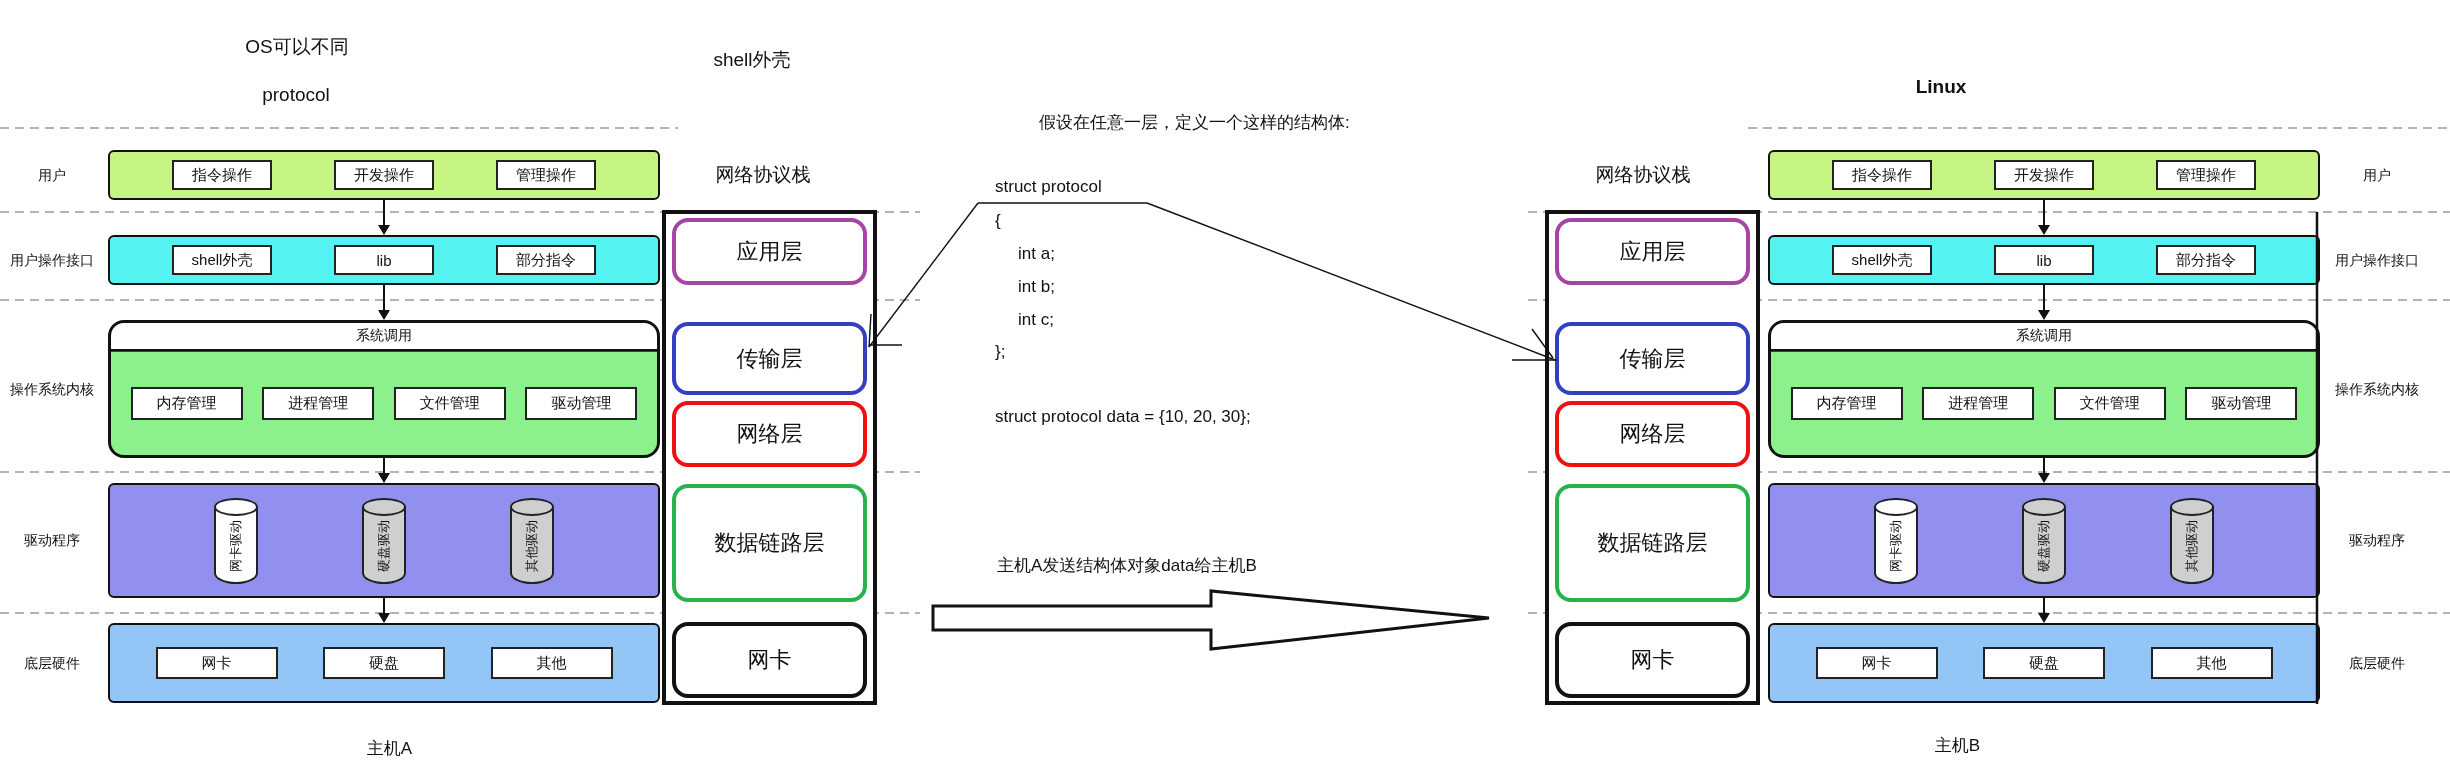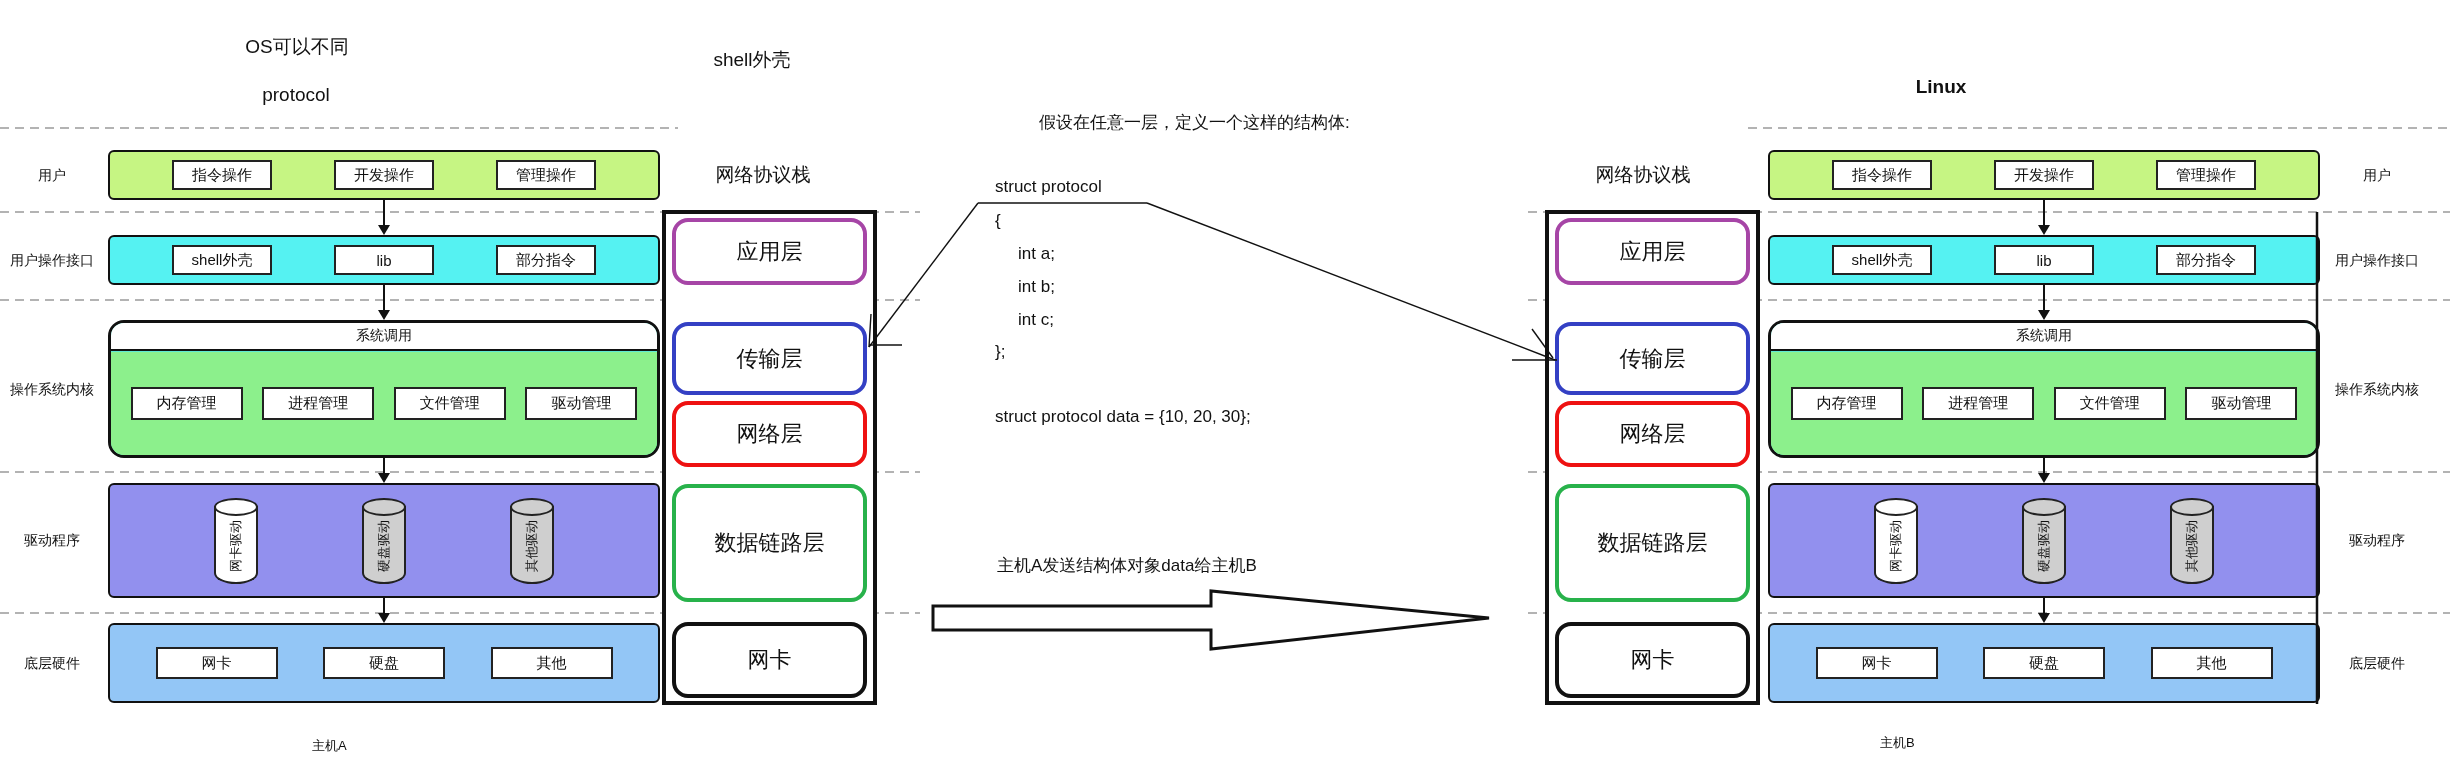"系统调用" .kernel { background: #5eead4 -> #404040 }
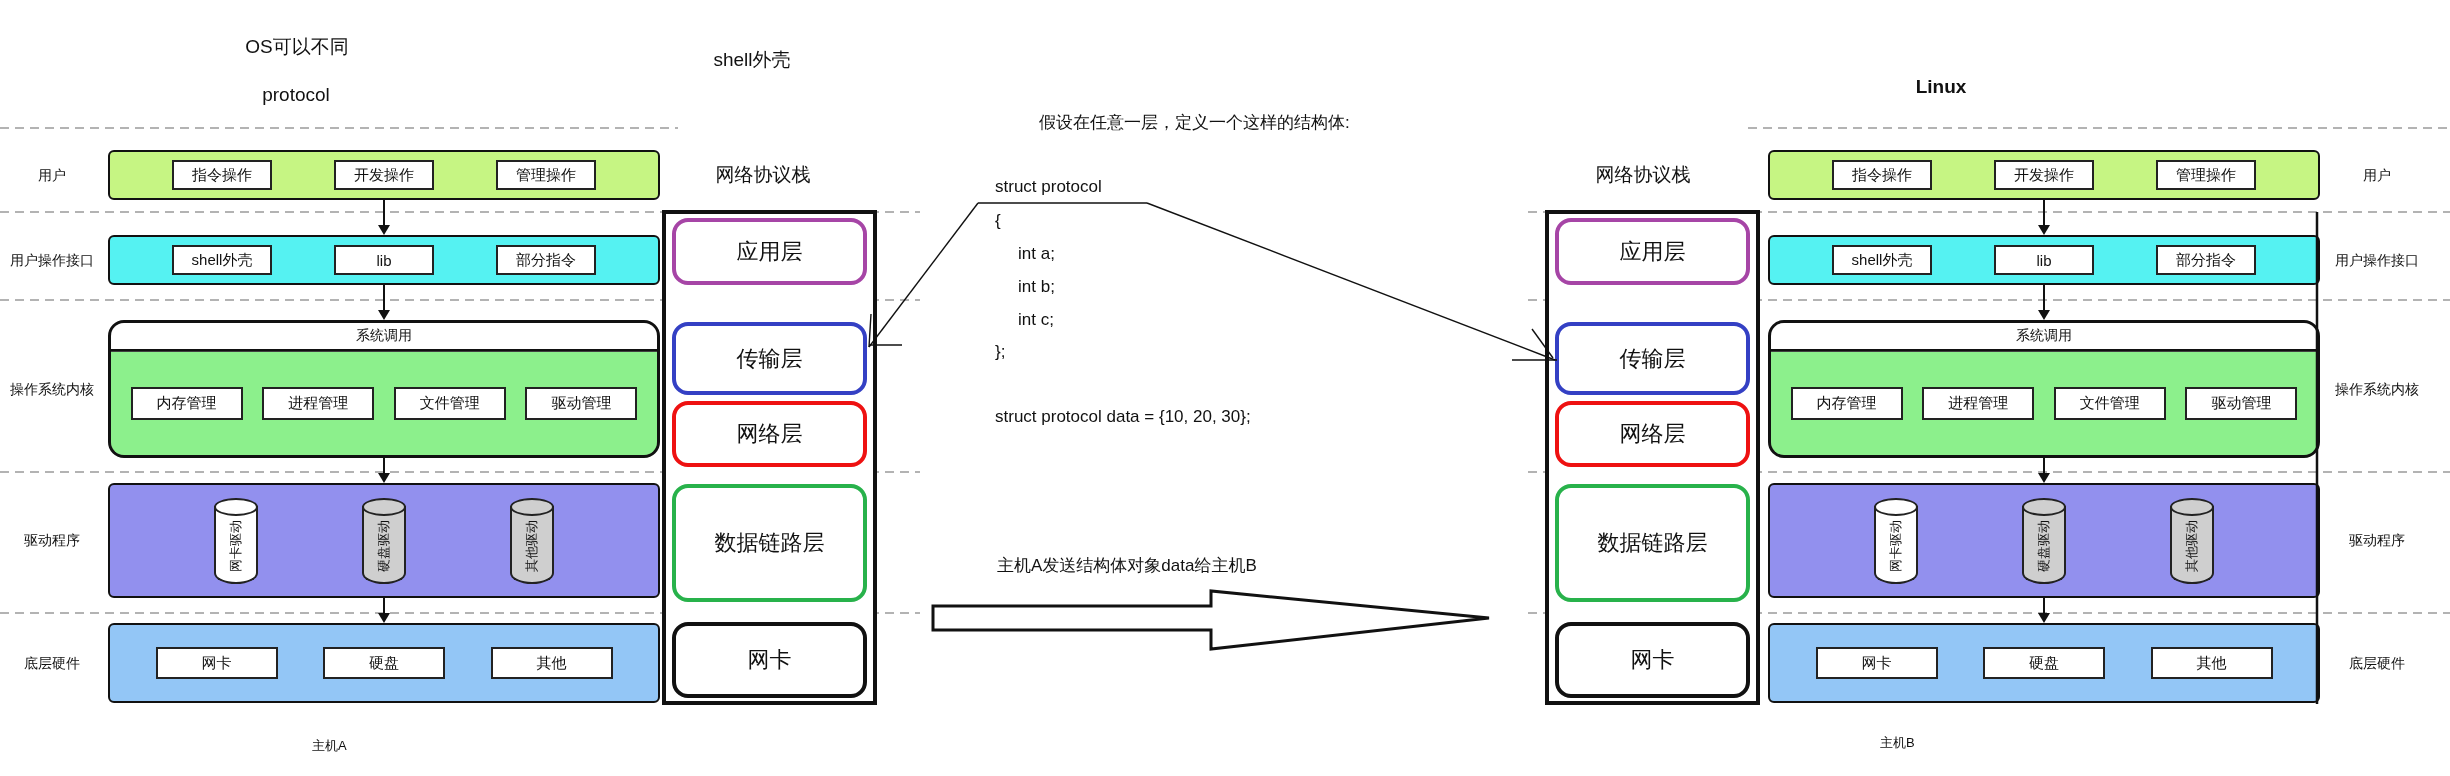"主机A" .hostlbl { font-size: 13px -> 17px; text-align: left -> right }
